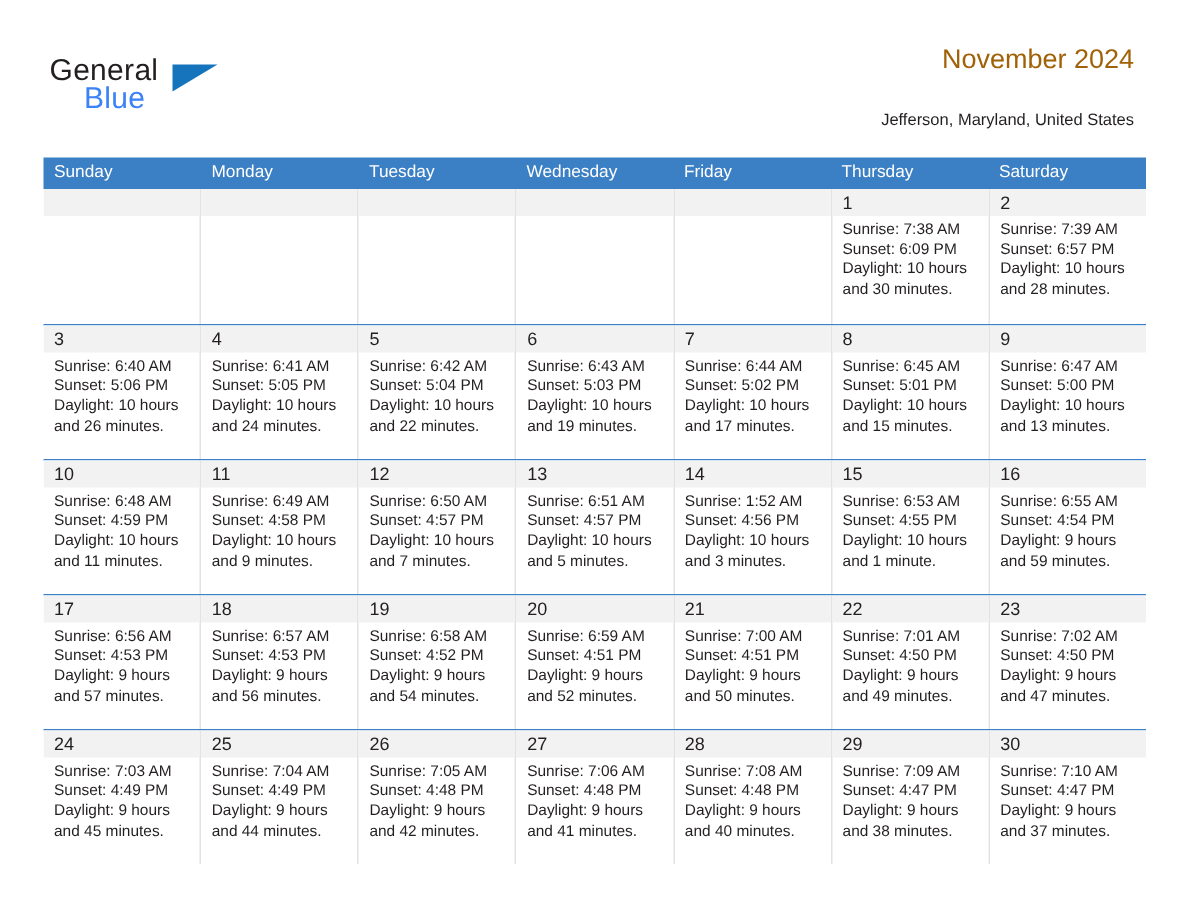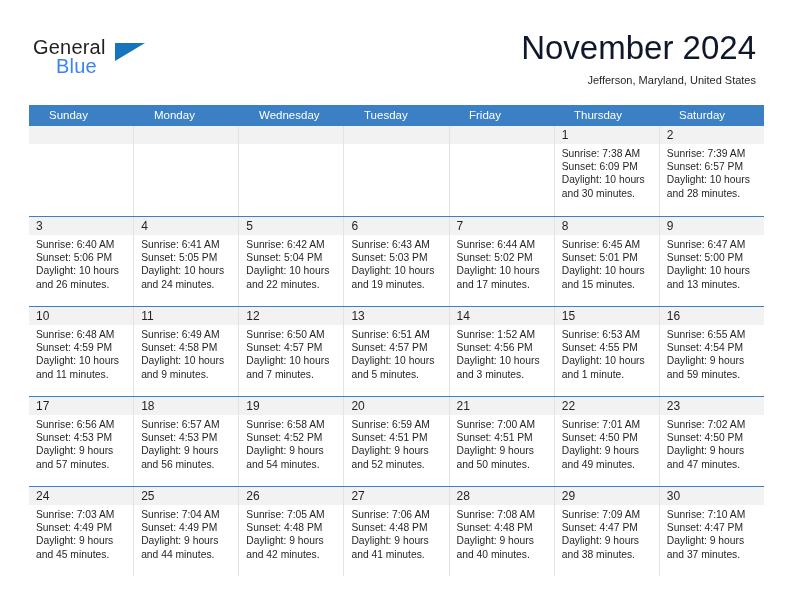"November 2024" .title { color: #0f172a -> #a16207; font-size: 33px -> 18px }
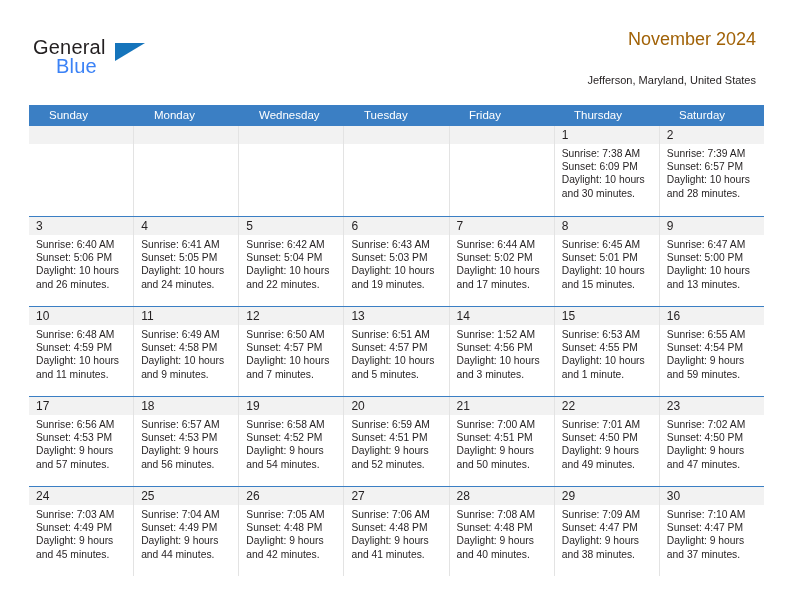"Sunday" .weekday { padding-left: 20px -> 7px }
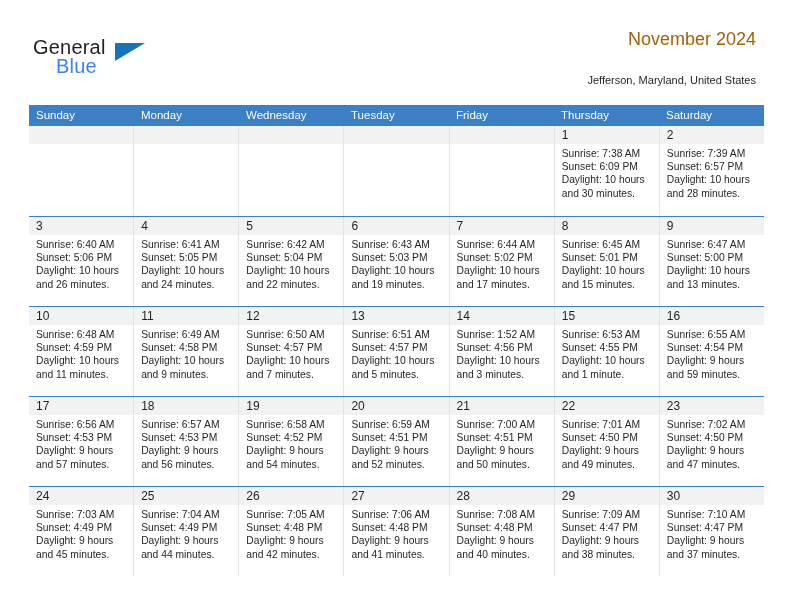"Wednesday" div.weekday { order: before "Tuesday" -> after "Tuesday" }
